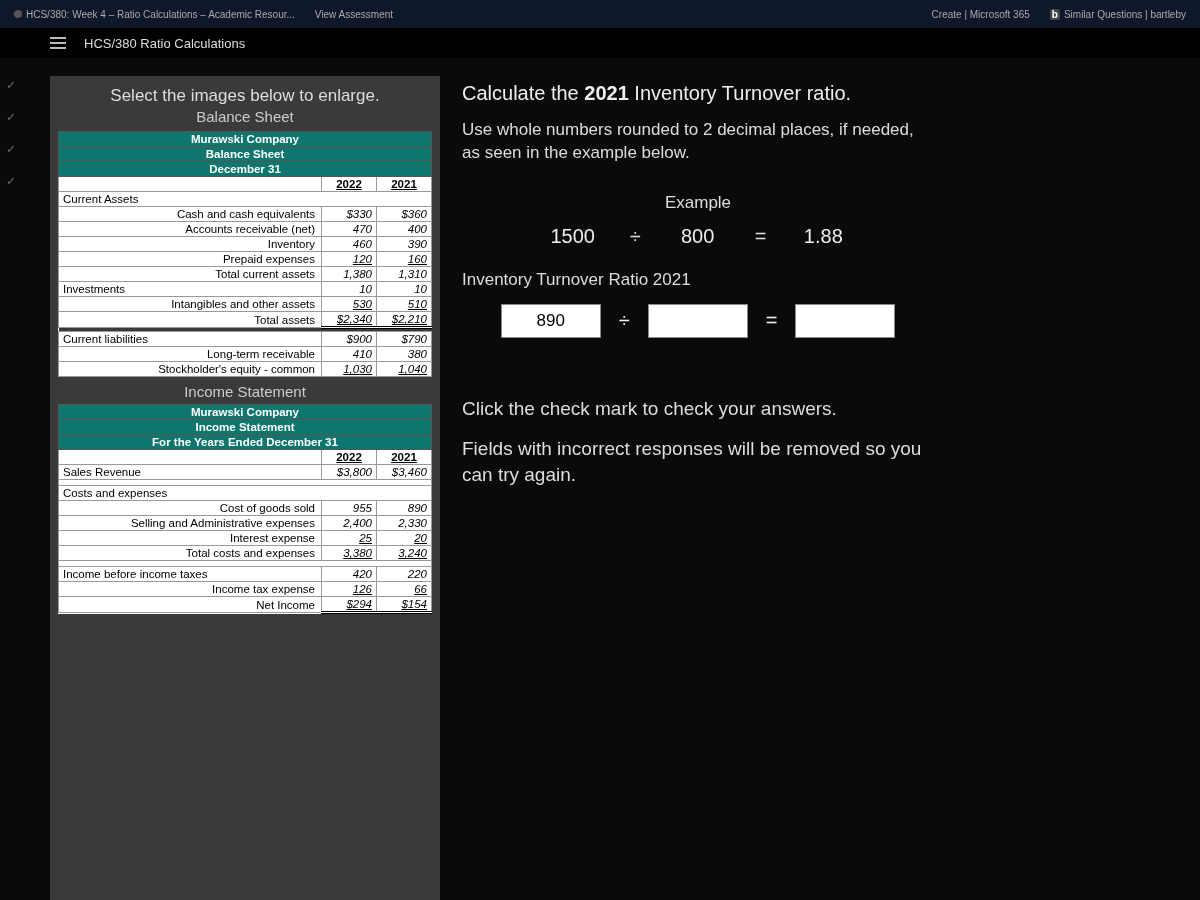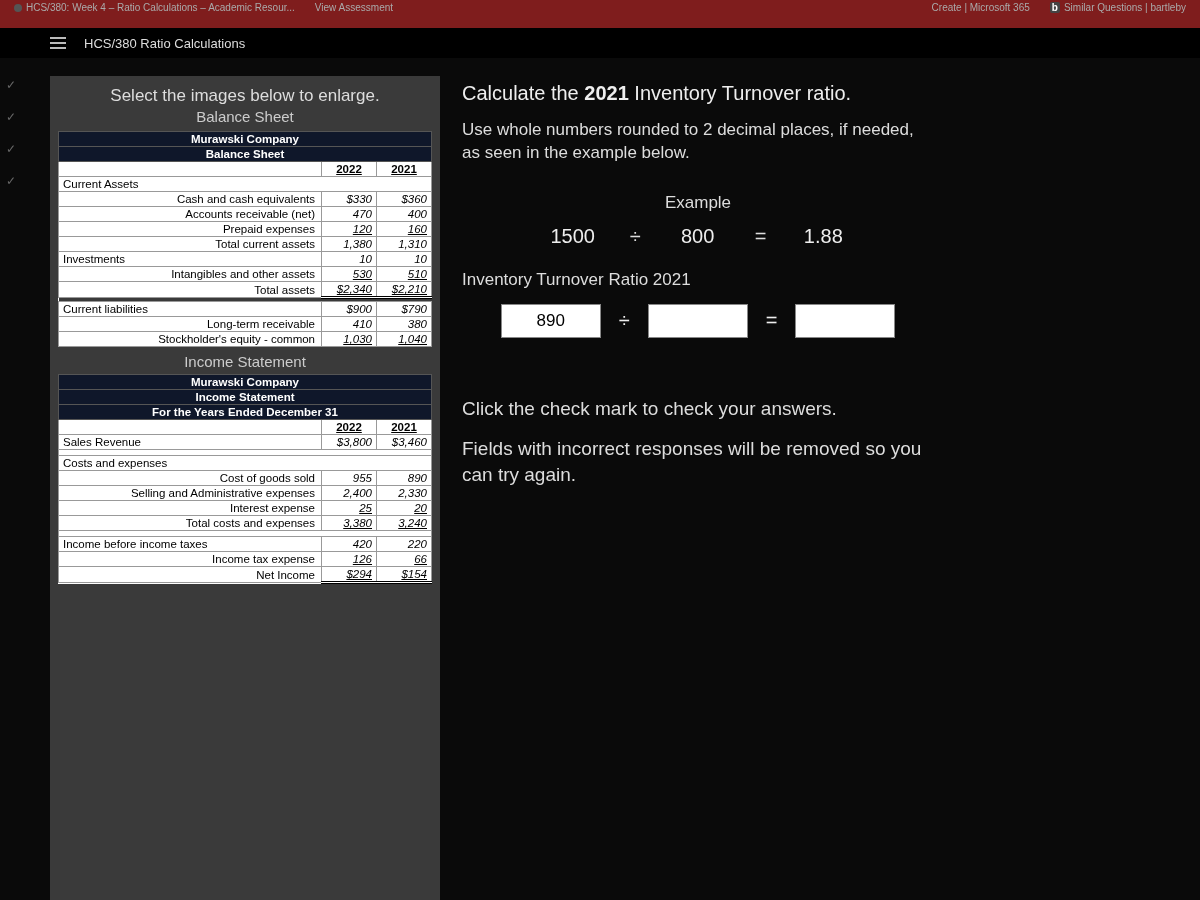"HCS/380: Week 4 – Ratio" .top-tabs { align-items: flex-start -> center; background: #7f1d1d -> #0f172a }
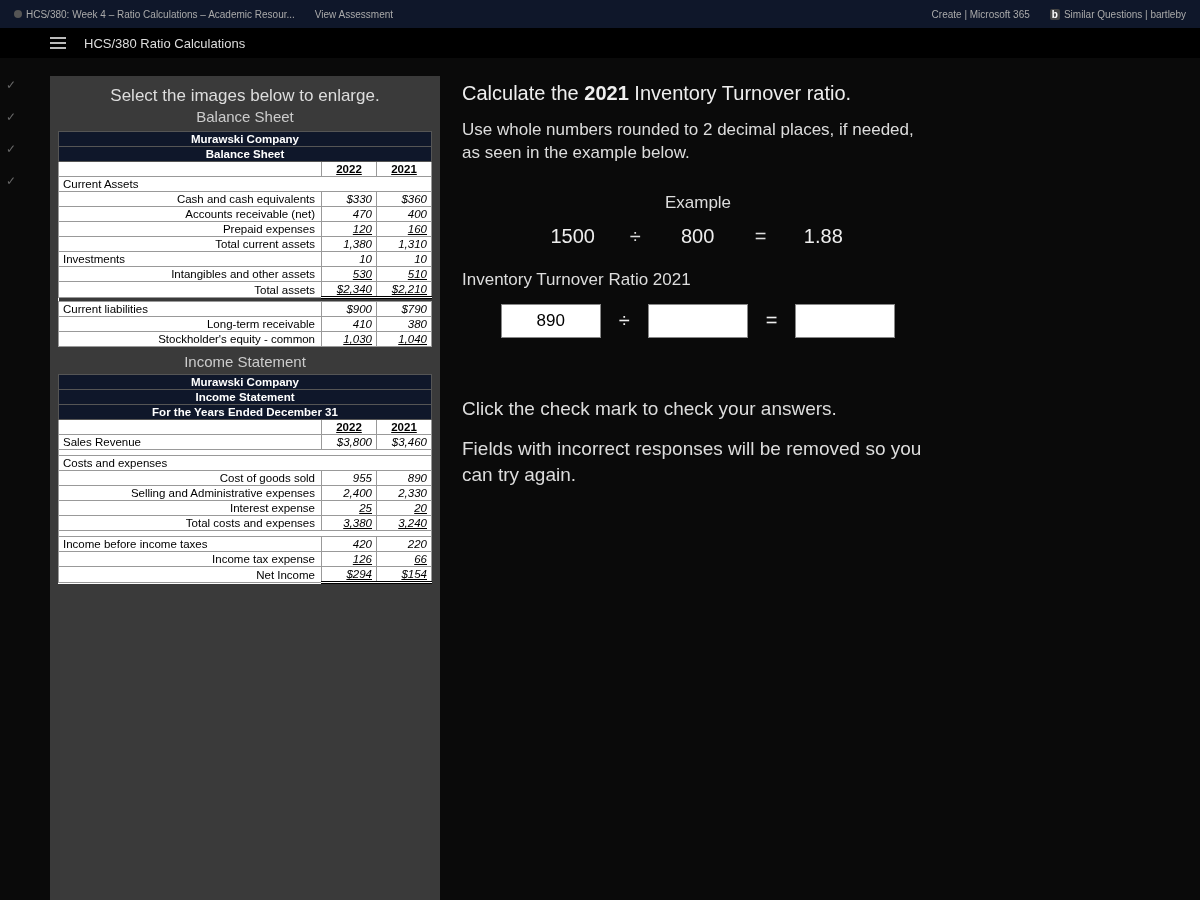"Murawski Company" .fin-table .header-dark td { background: #0f172a -> #0f766e }
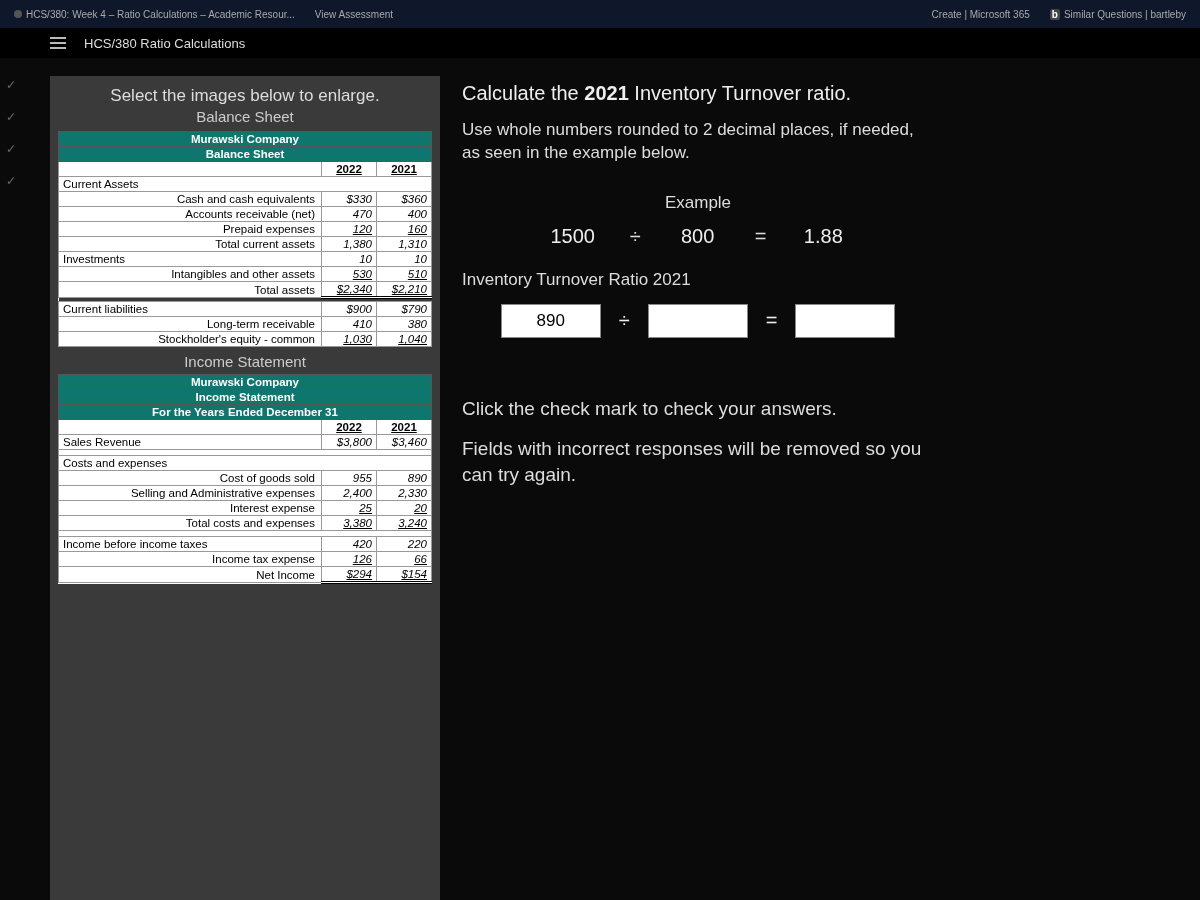"December 31" tr.header-dark { html: none -> <tr> <td>December 31</td> </tr> }
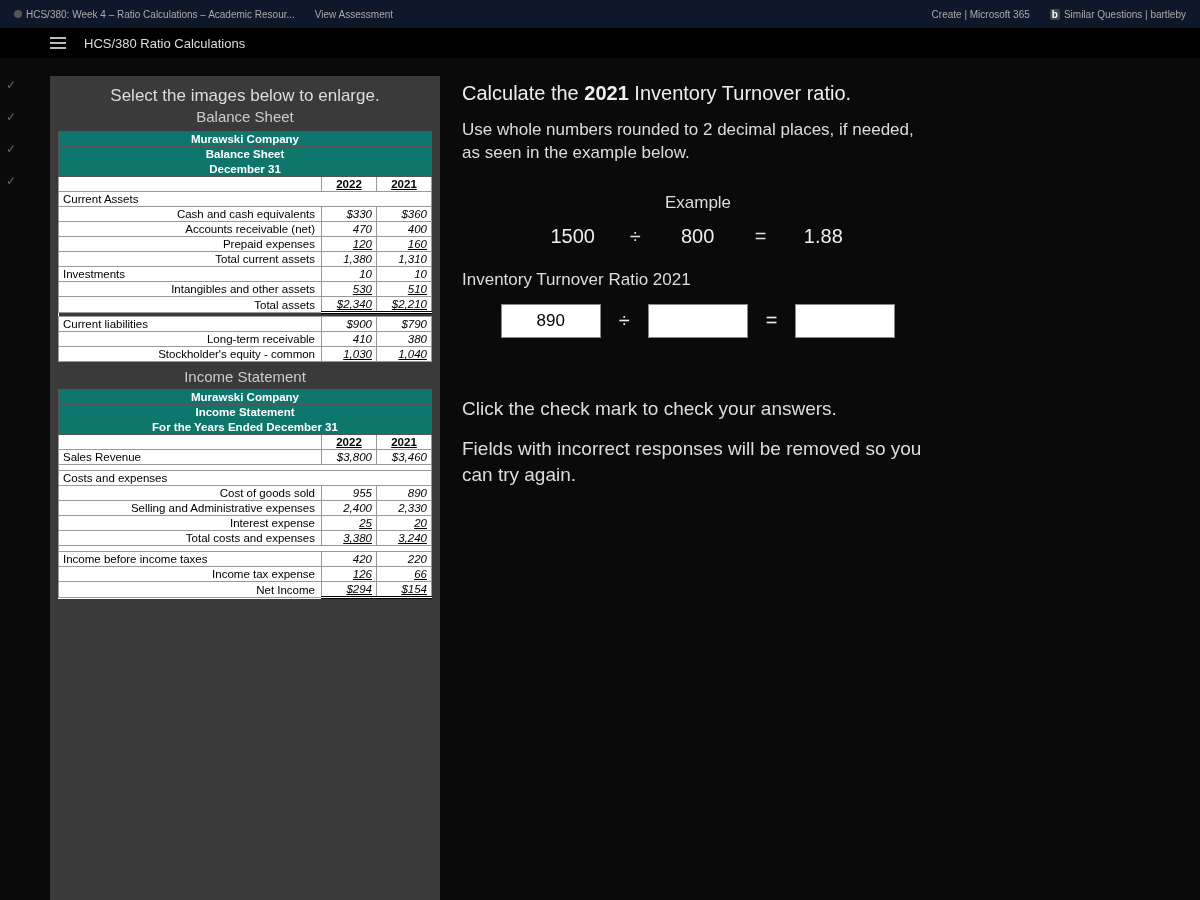"Inventory" tr { html: none -> <tr> <td>Inventory</td> <td>460</td> <td>390</td> </tr> }
